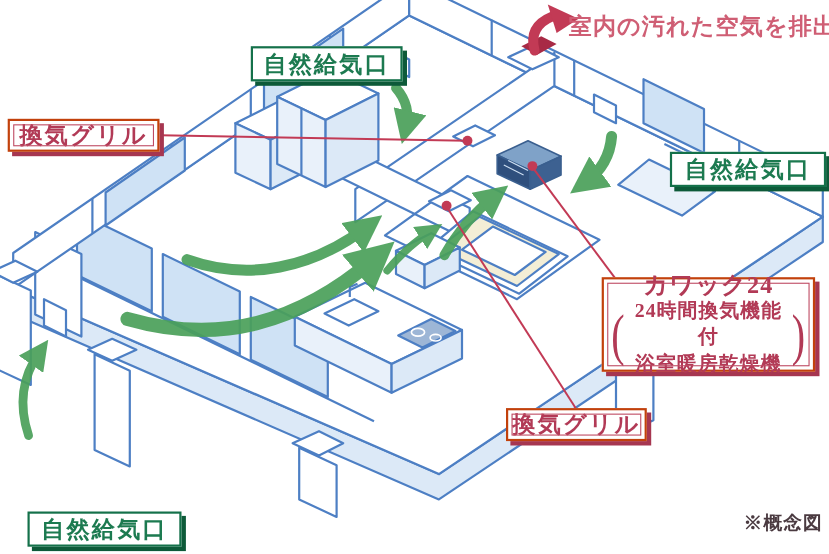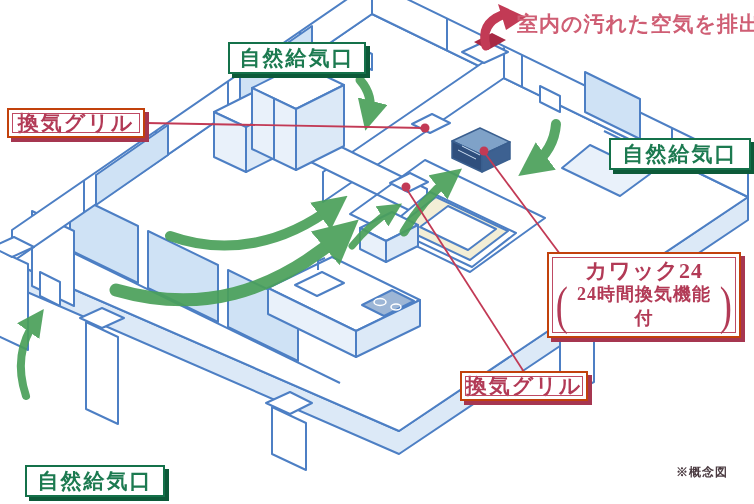"浴室暖房乾燥機" div { html: none -> <div>浴室暖房乾燥機</div> }
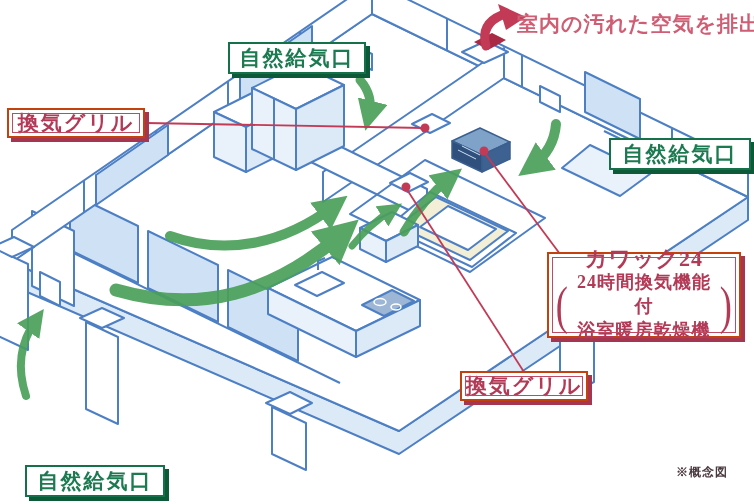"※概念図" .caption { font-size: 12px -> 17px }
